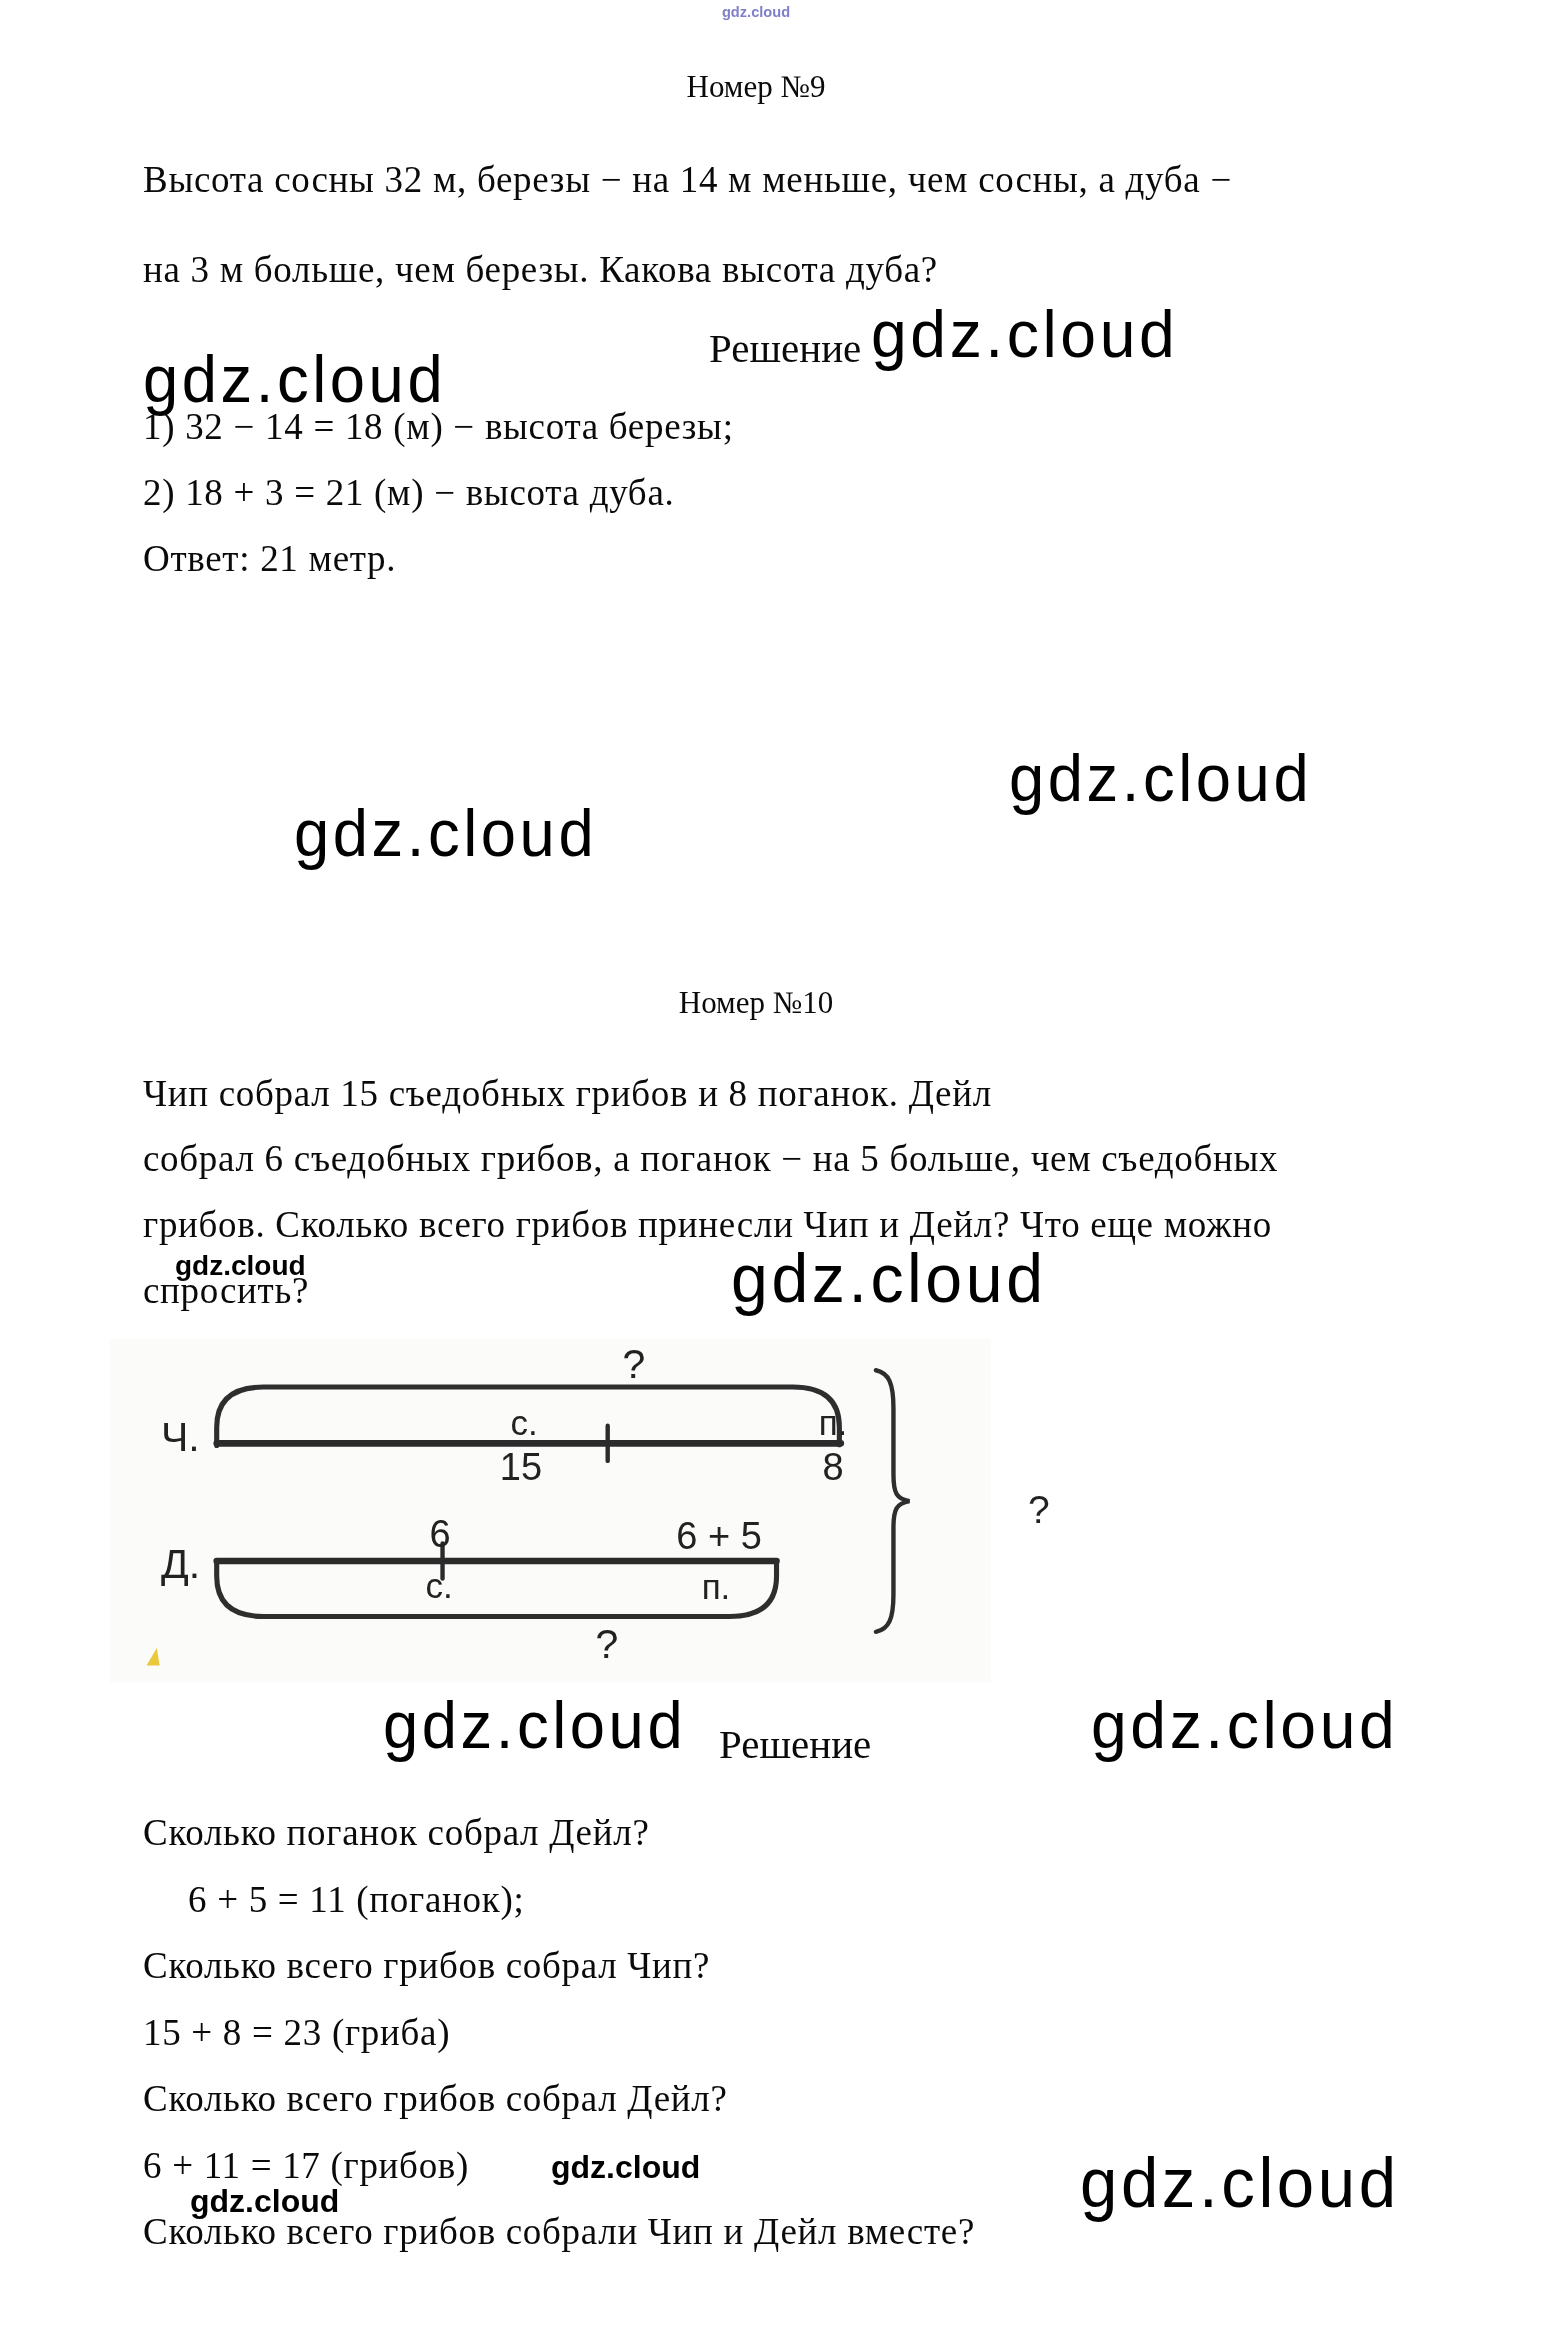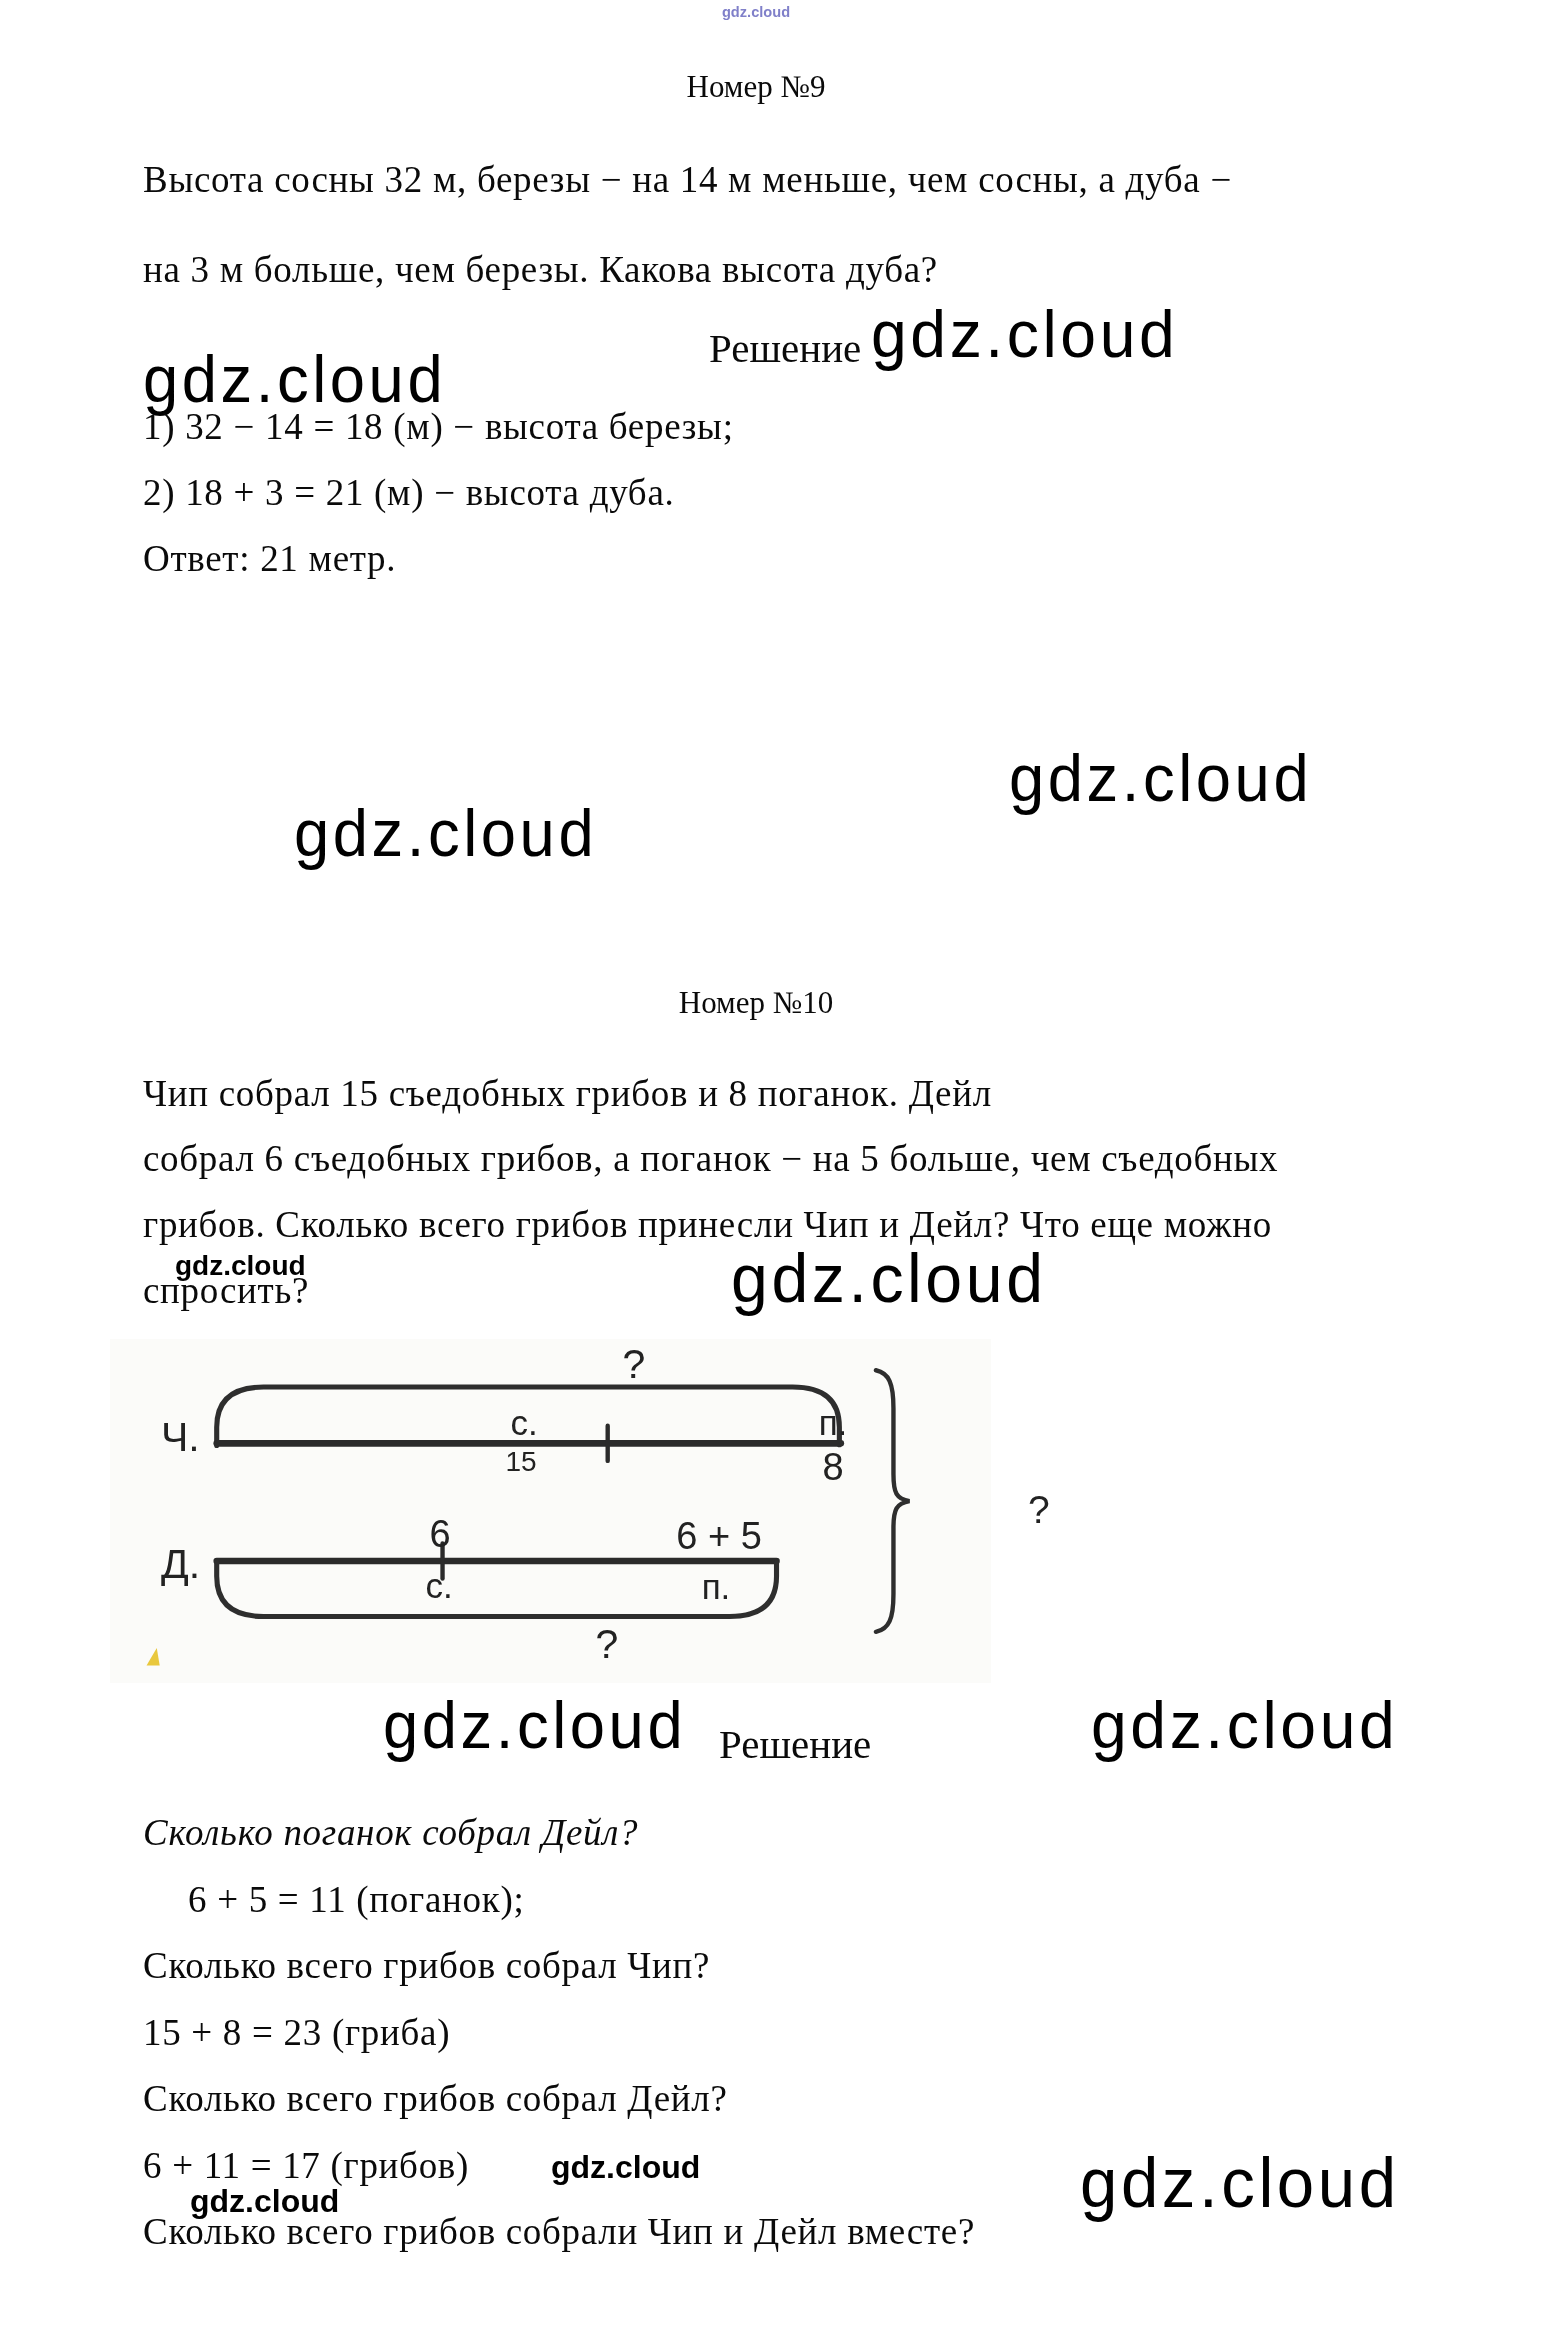"15" div.abs { font-size: 28px -> 38px }
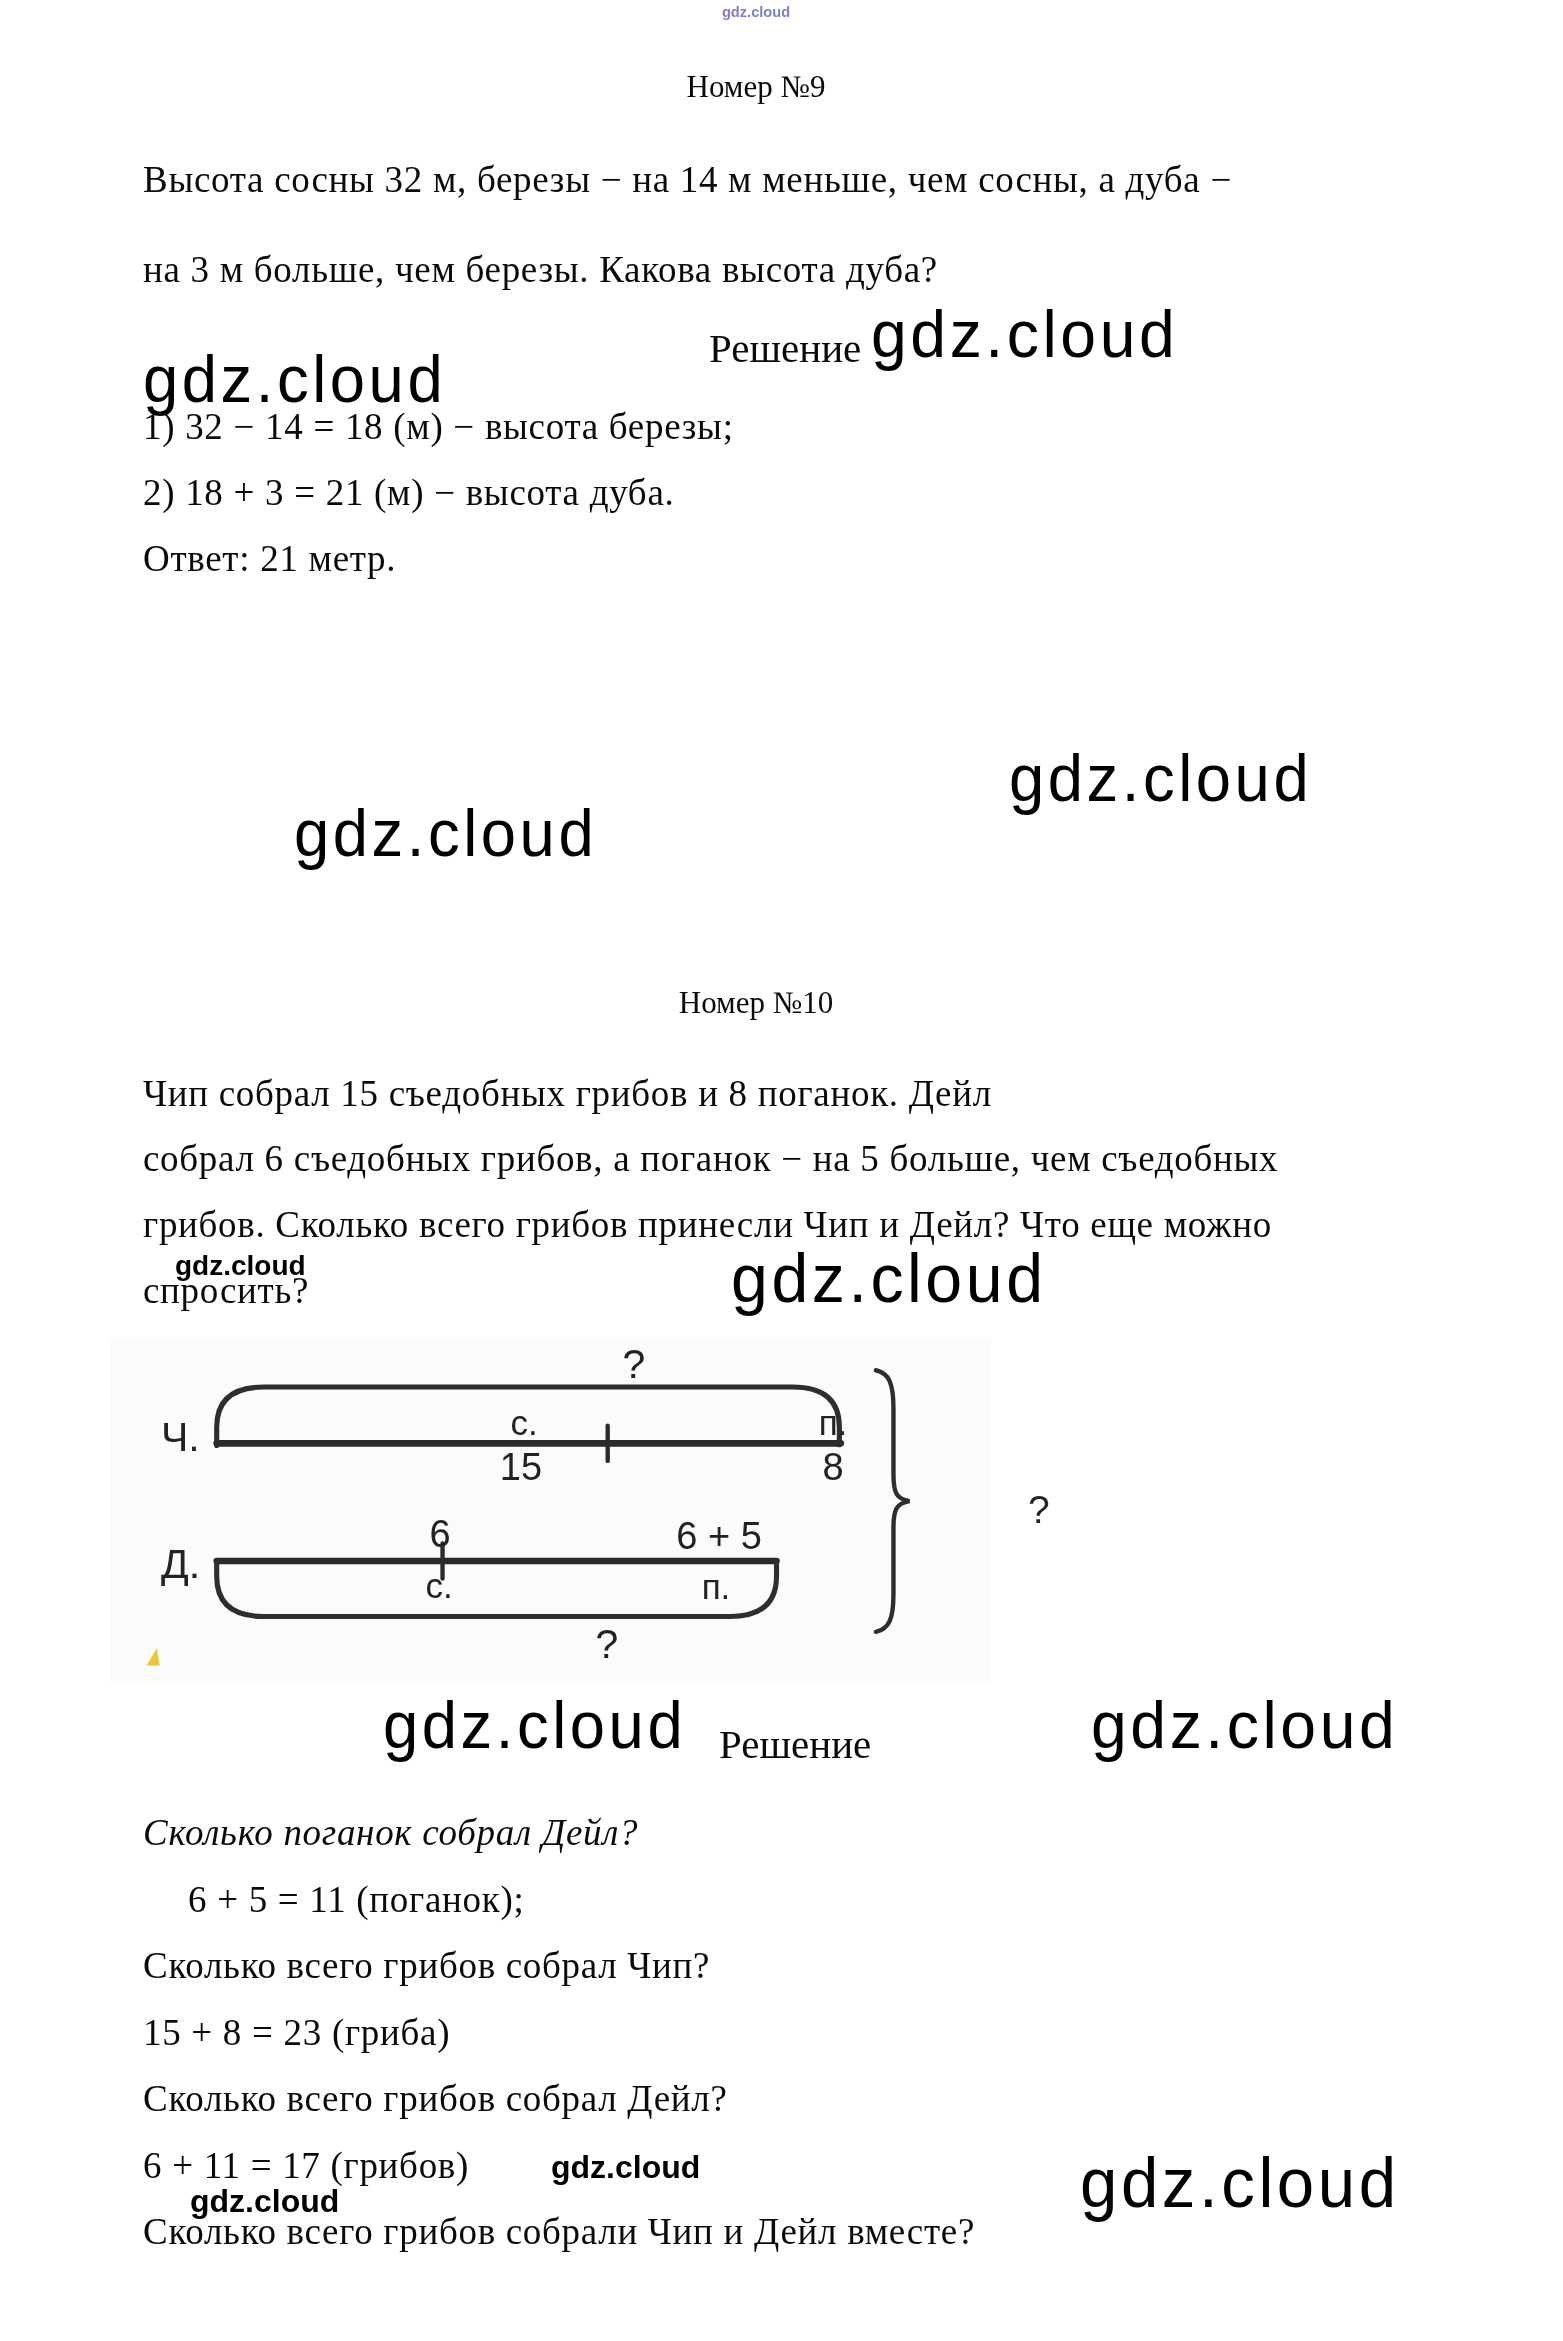"Сколько поганок собрал Дейл?" div.abs { font-style: italic -> none }
